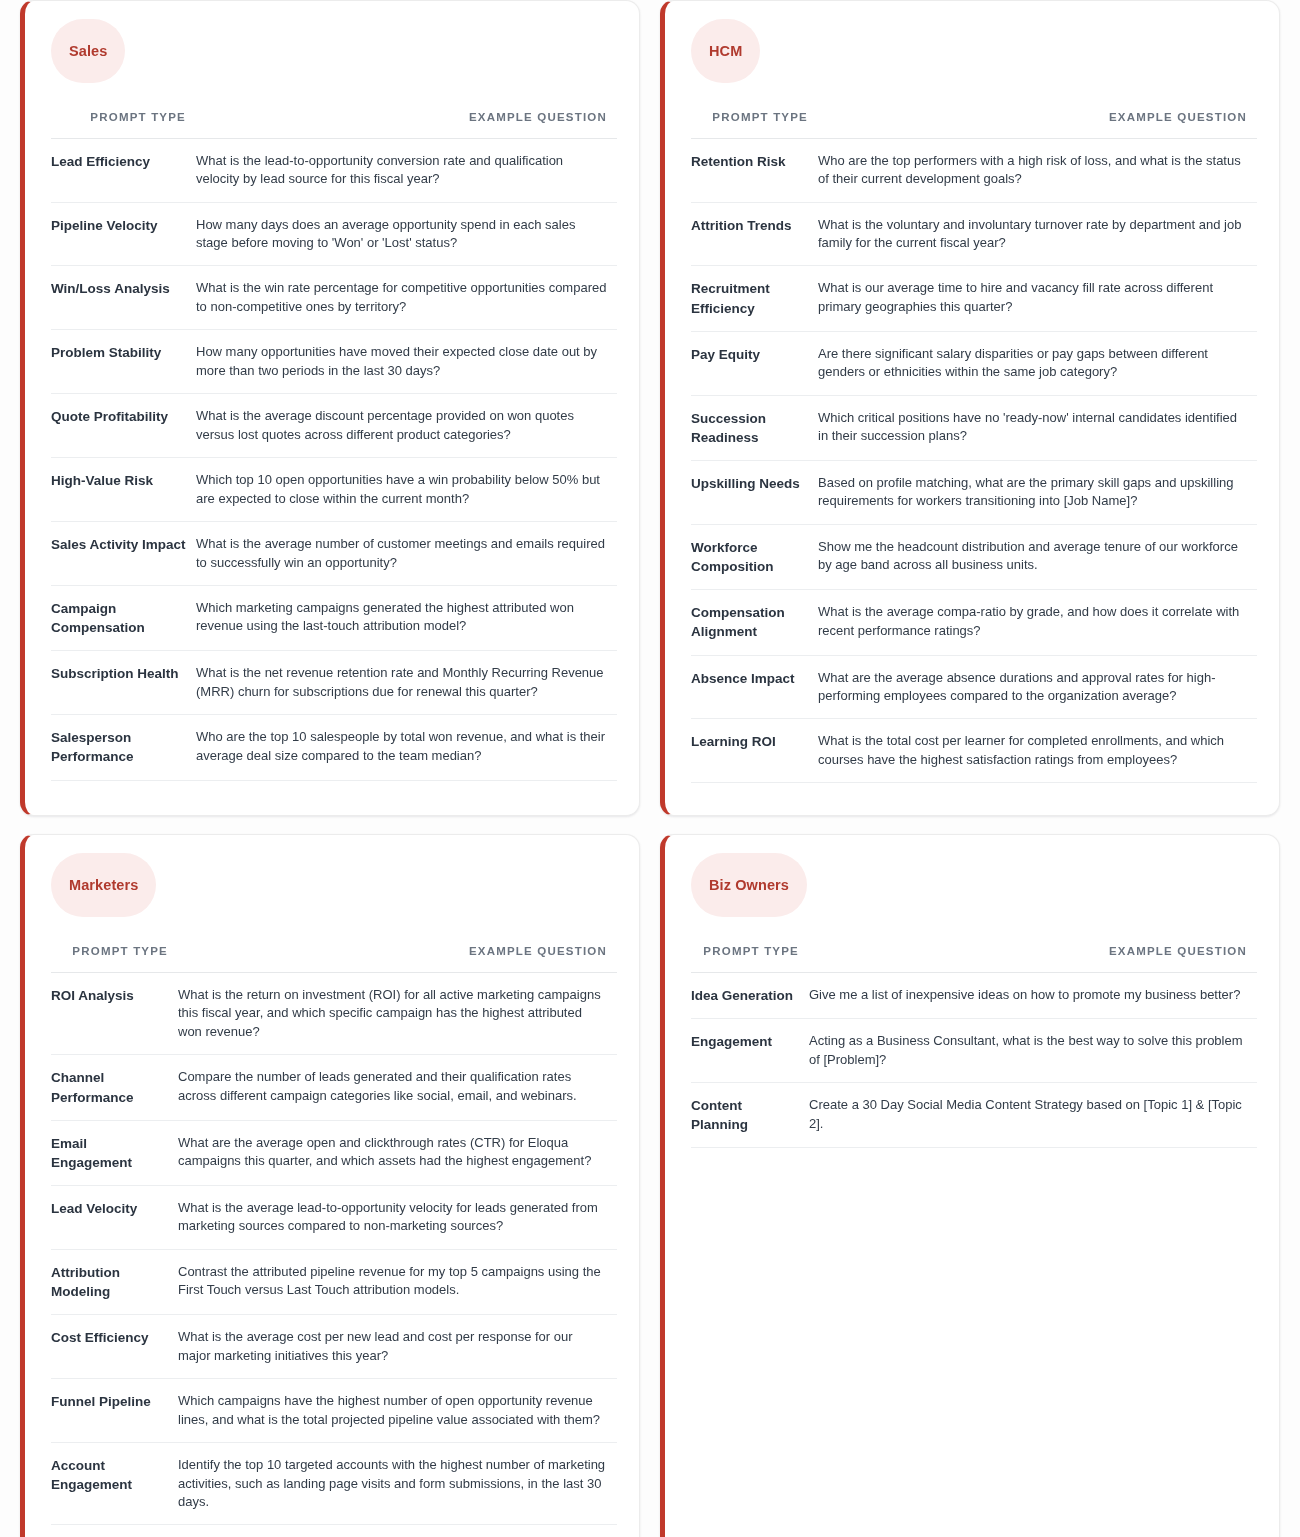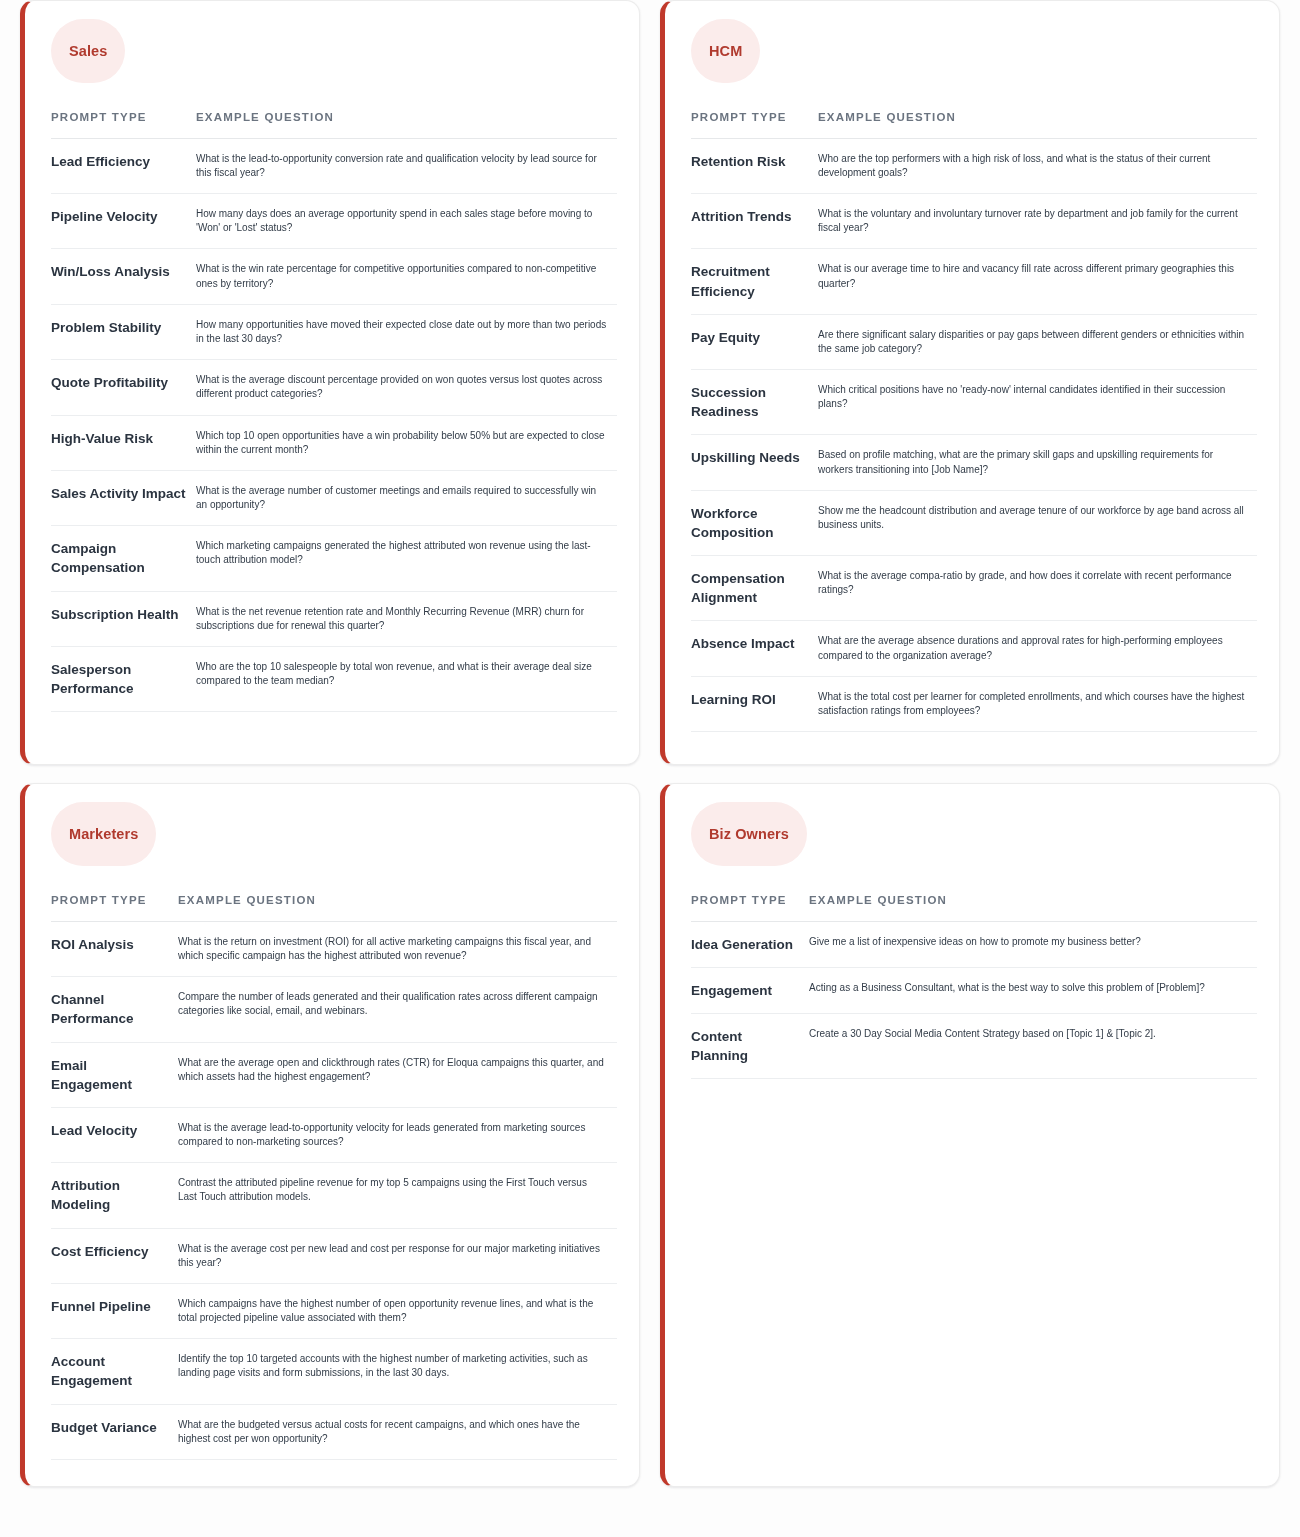"PROMPT TYPE" table.prompt-table th { text-align: left -> right }
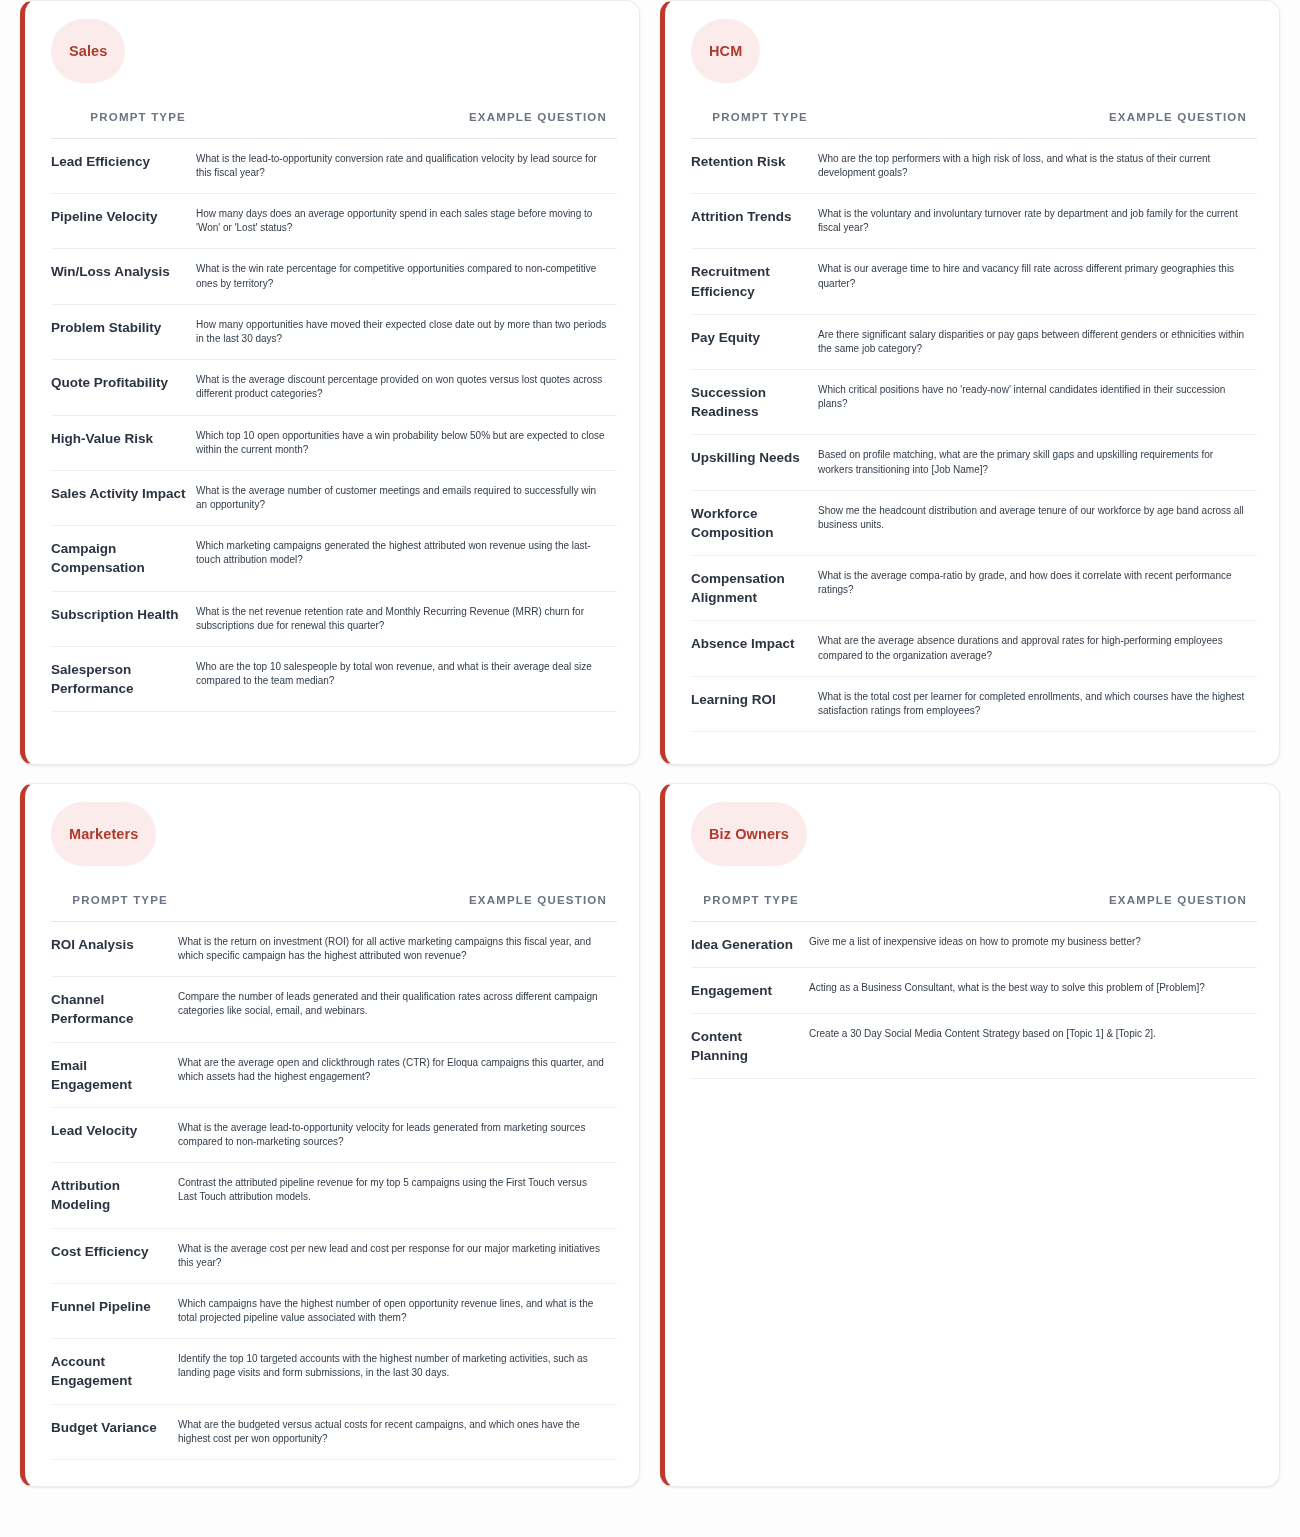"What is the lead-to-opportunity" td.pquestion { font-size: 10px -> 13px }
